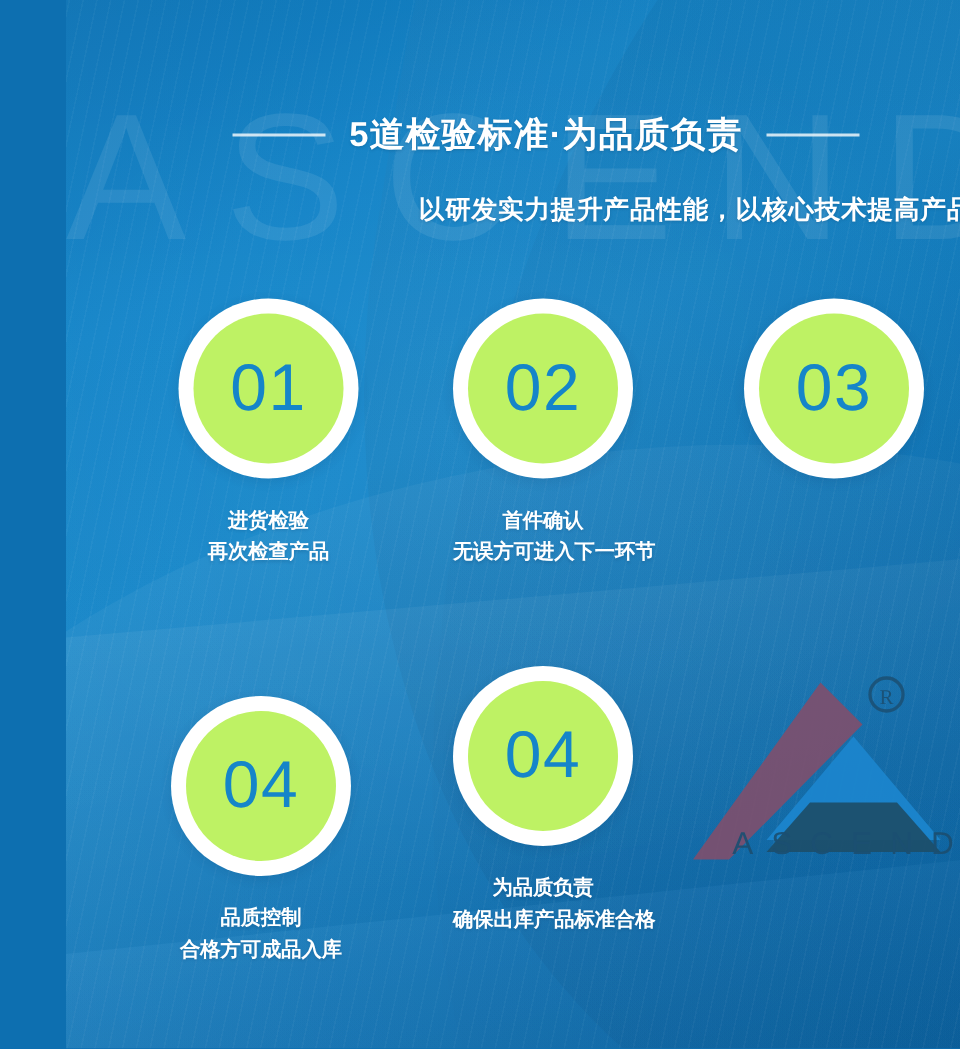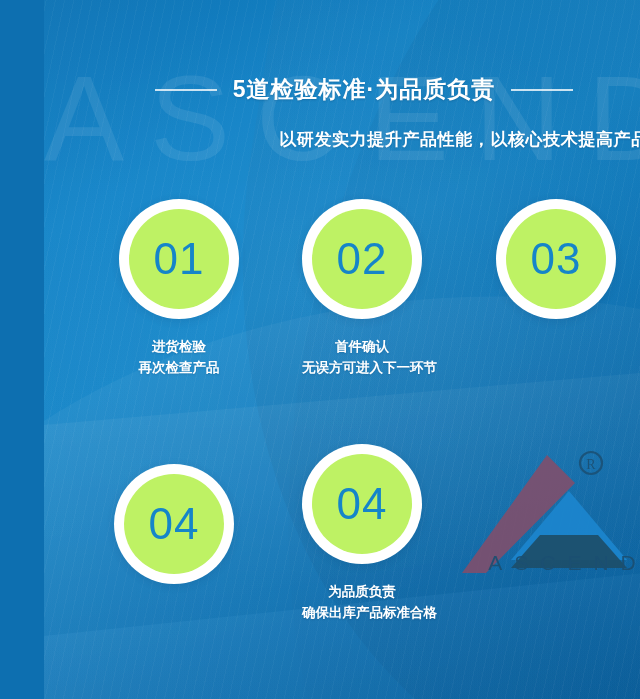"品质控制" div.step-lines { html: none -> <div> <div>品质控制</div> <div>合格方可成品入库</div> </div> }
